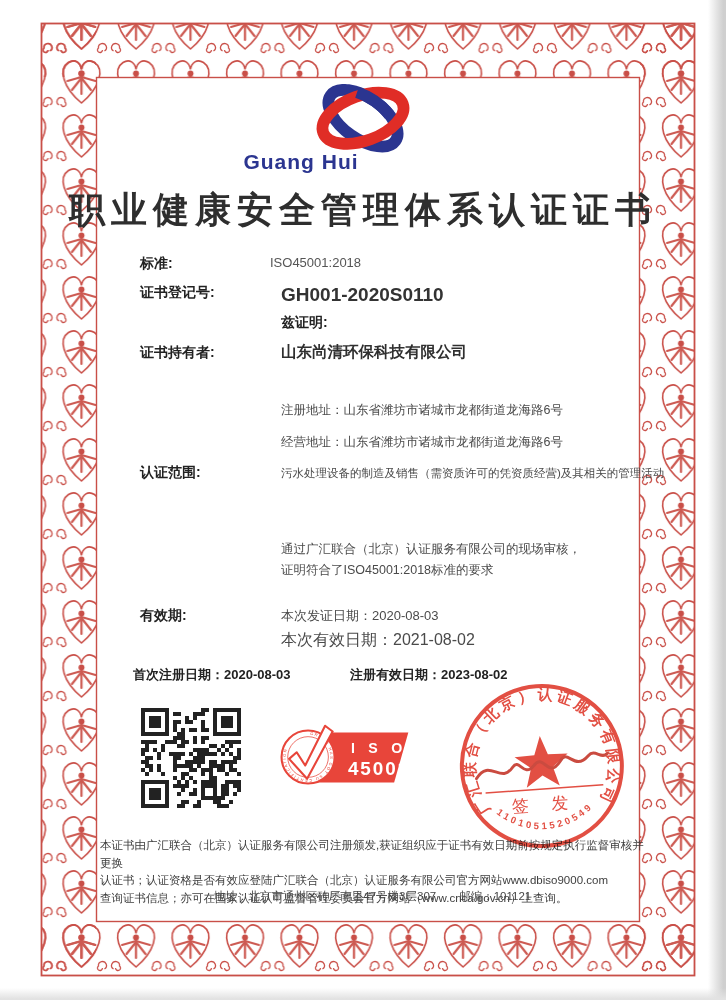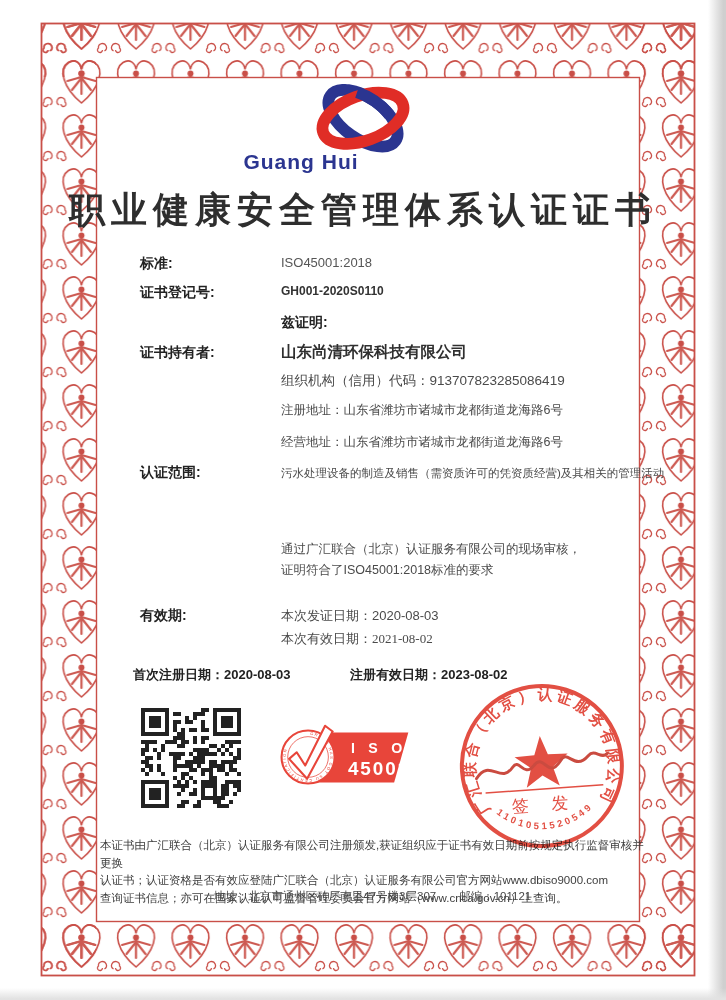"ISO45001:2018" span.abs { left: 281px -> 270px }
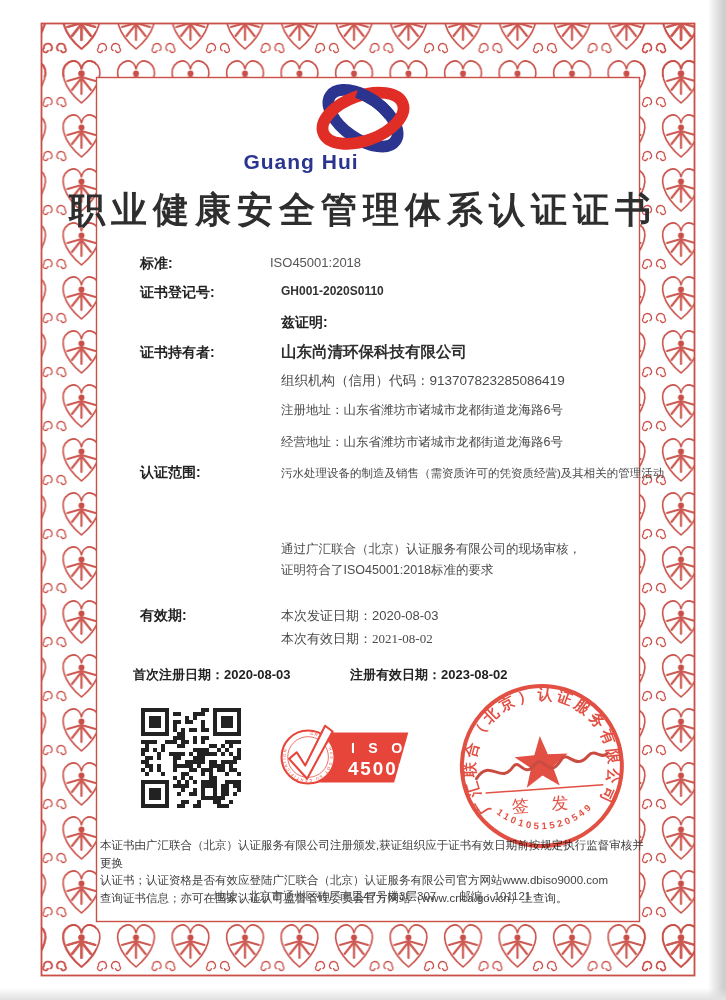"GH001-2020S0110" .val-strong { font-size: 12px -> 19px }
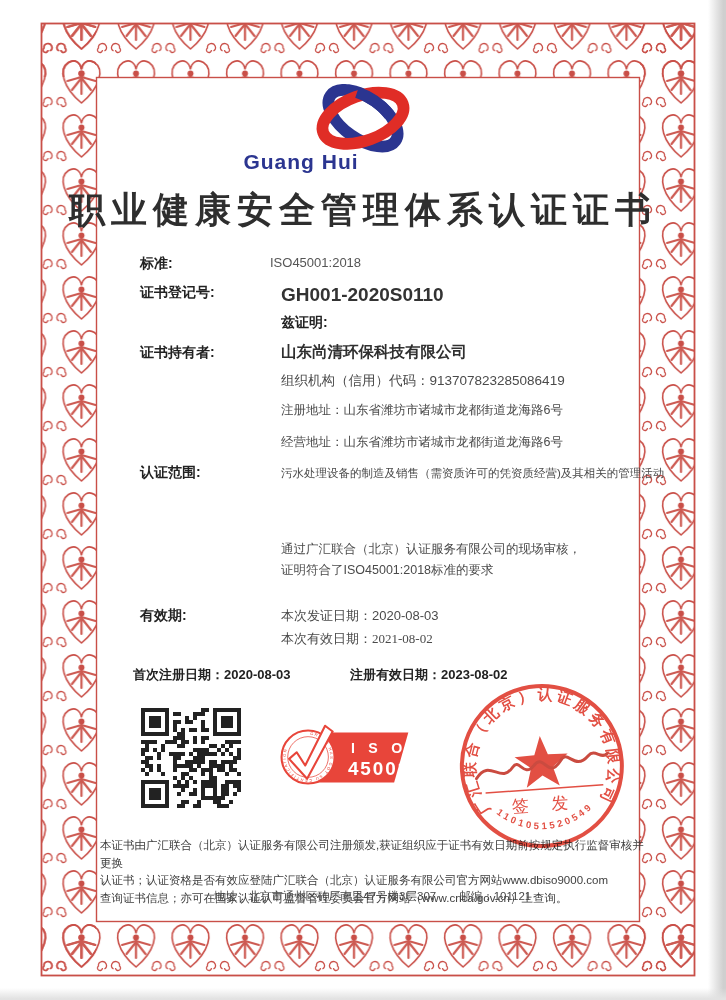"组织机构（信用）代码：913707823285086419" span.abs { html: <span>组织机构（信用）代码：913707823285086419</span> -> none }
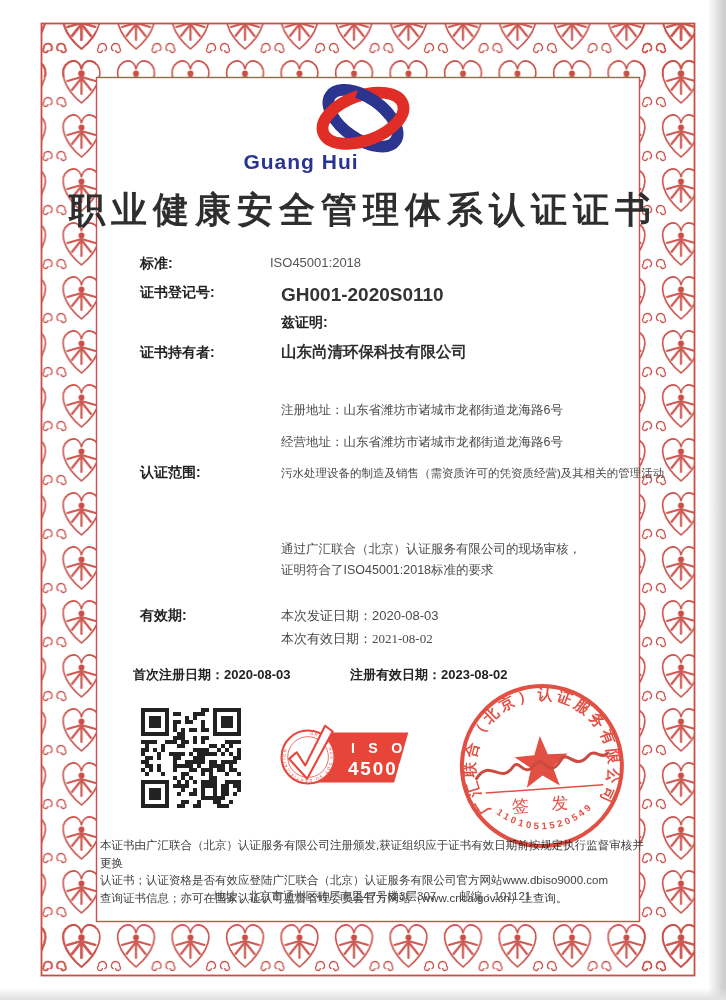"本次有效日期：2021-08-02" span.abs { font-family: Liberation Serif, serif -> none; font-size: 13px -> 16px }
